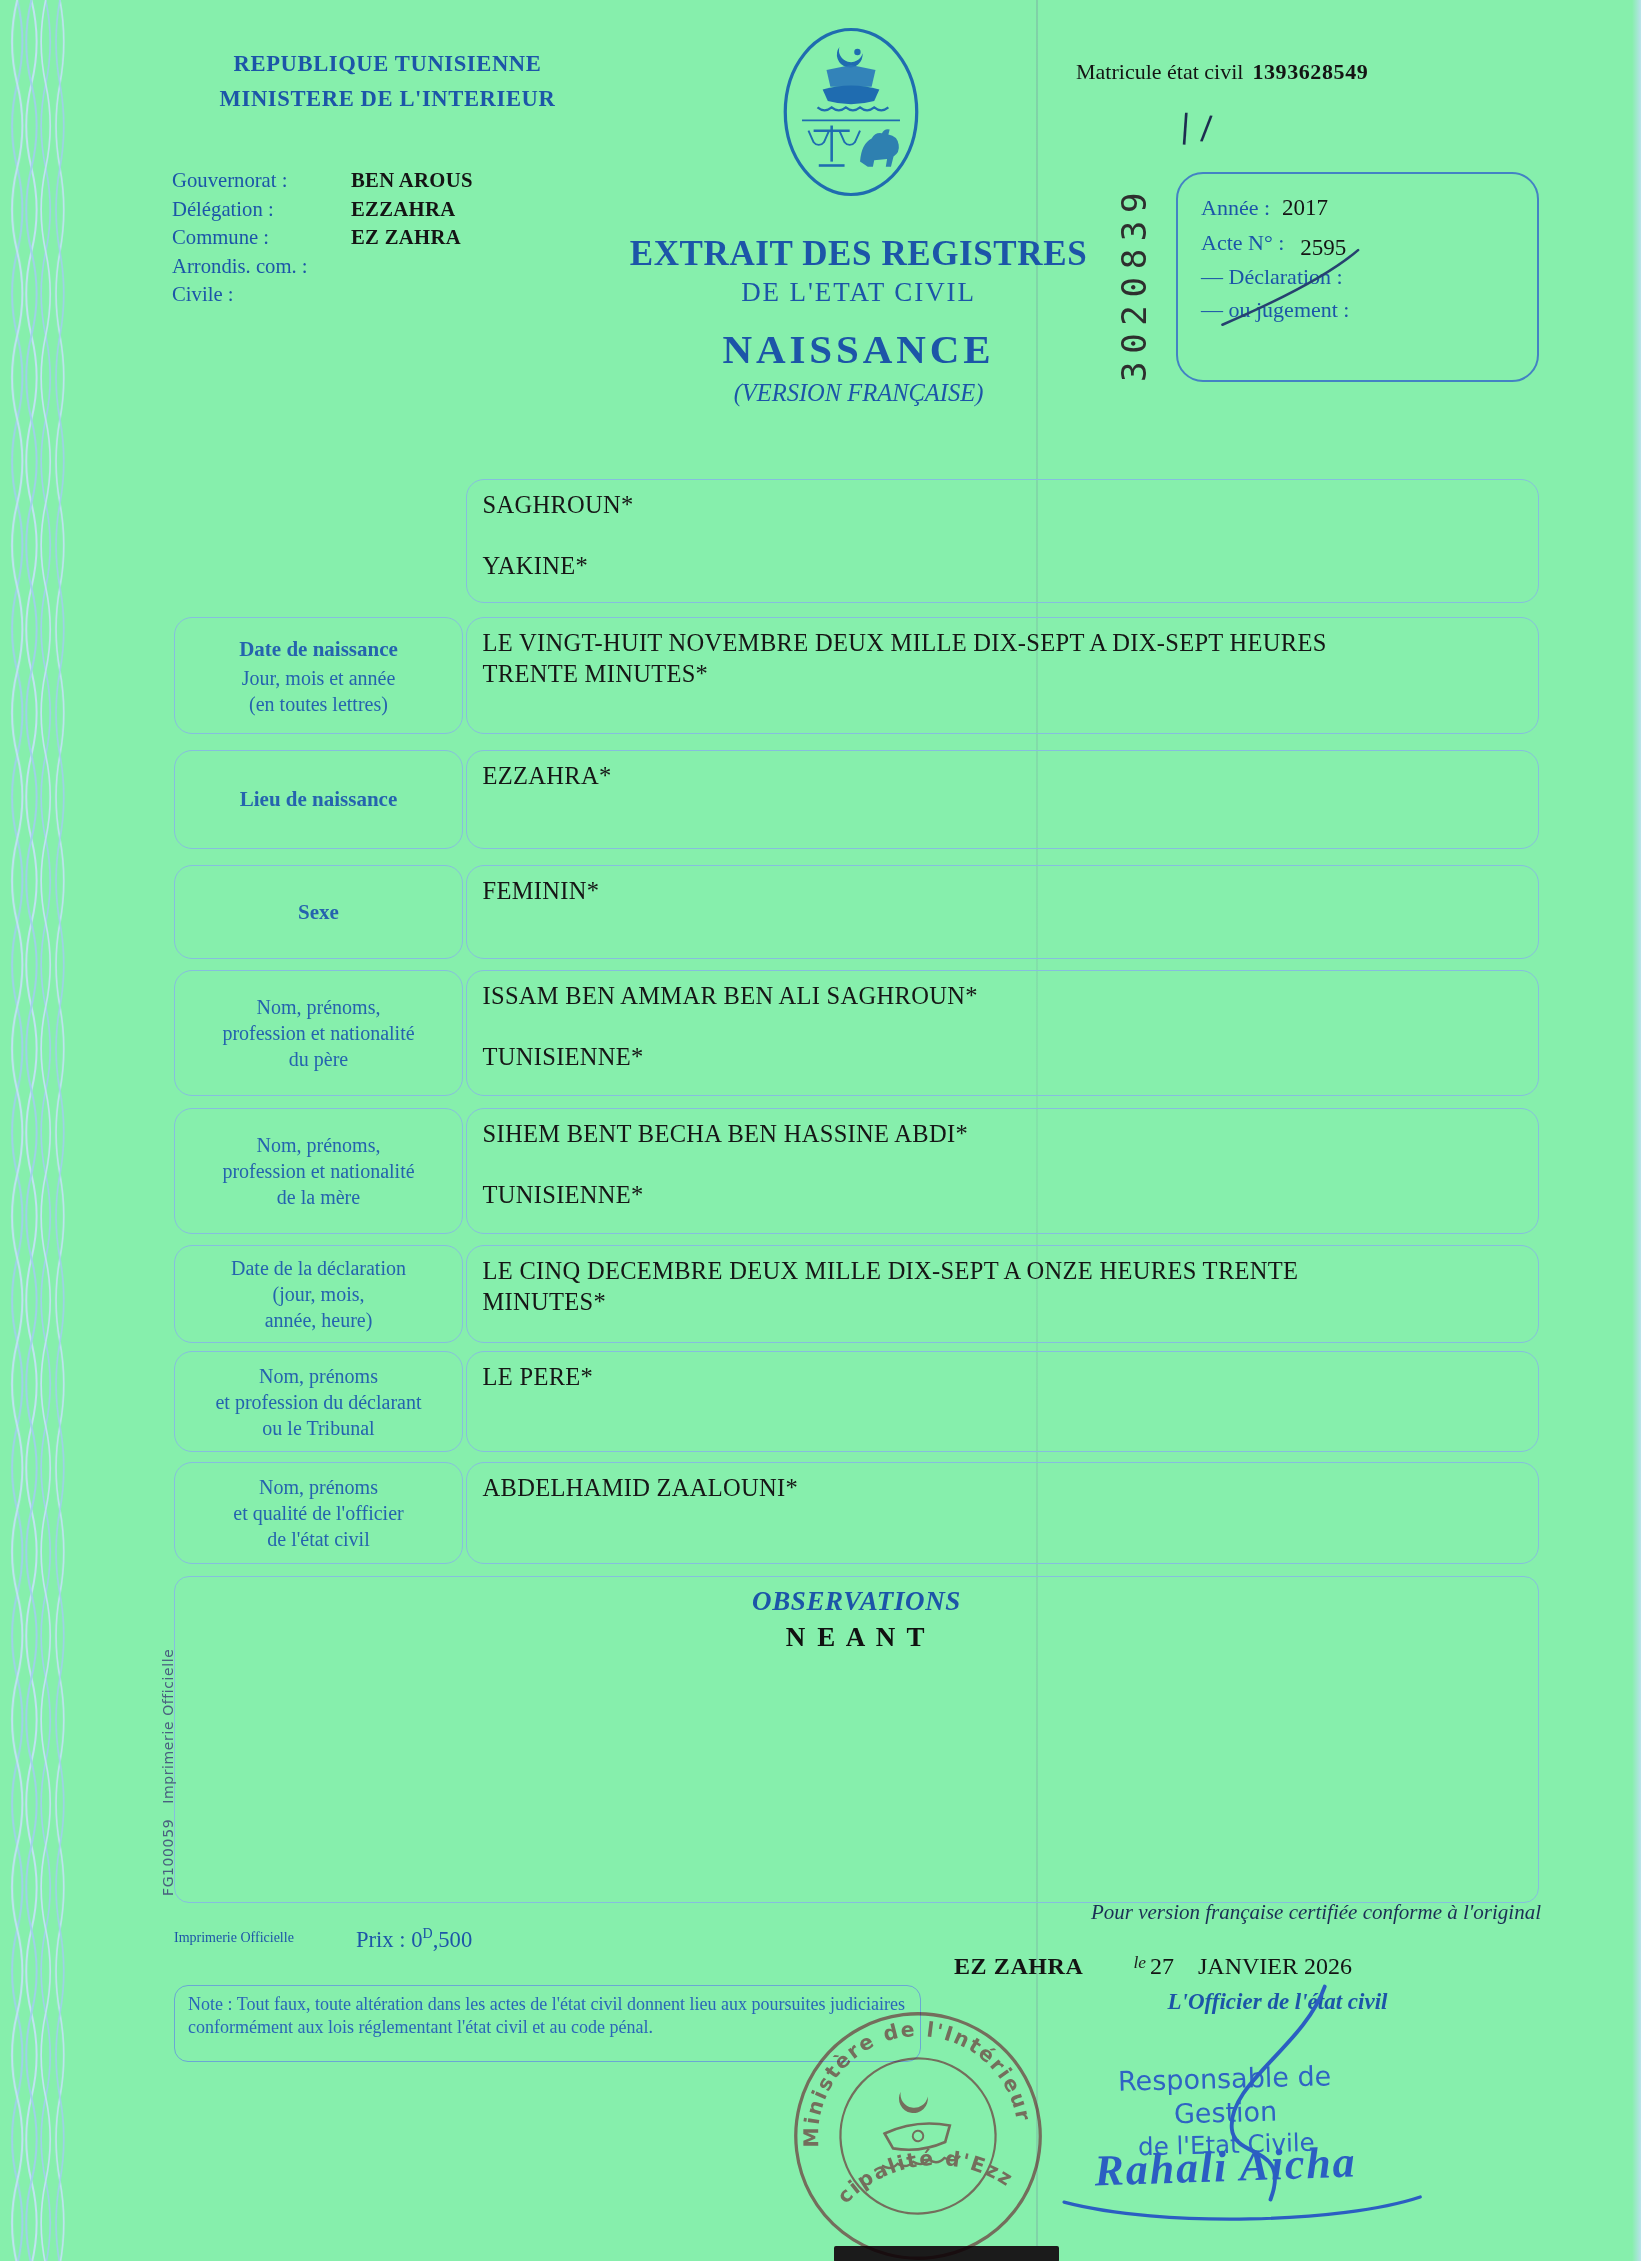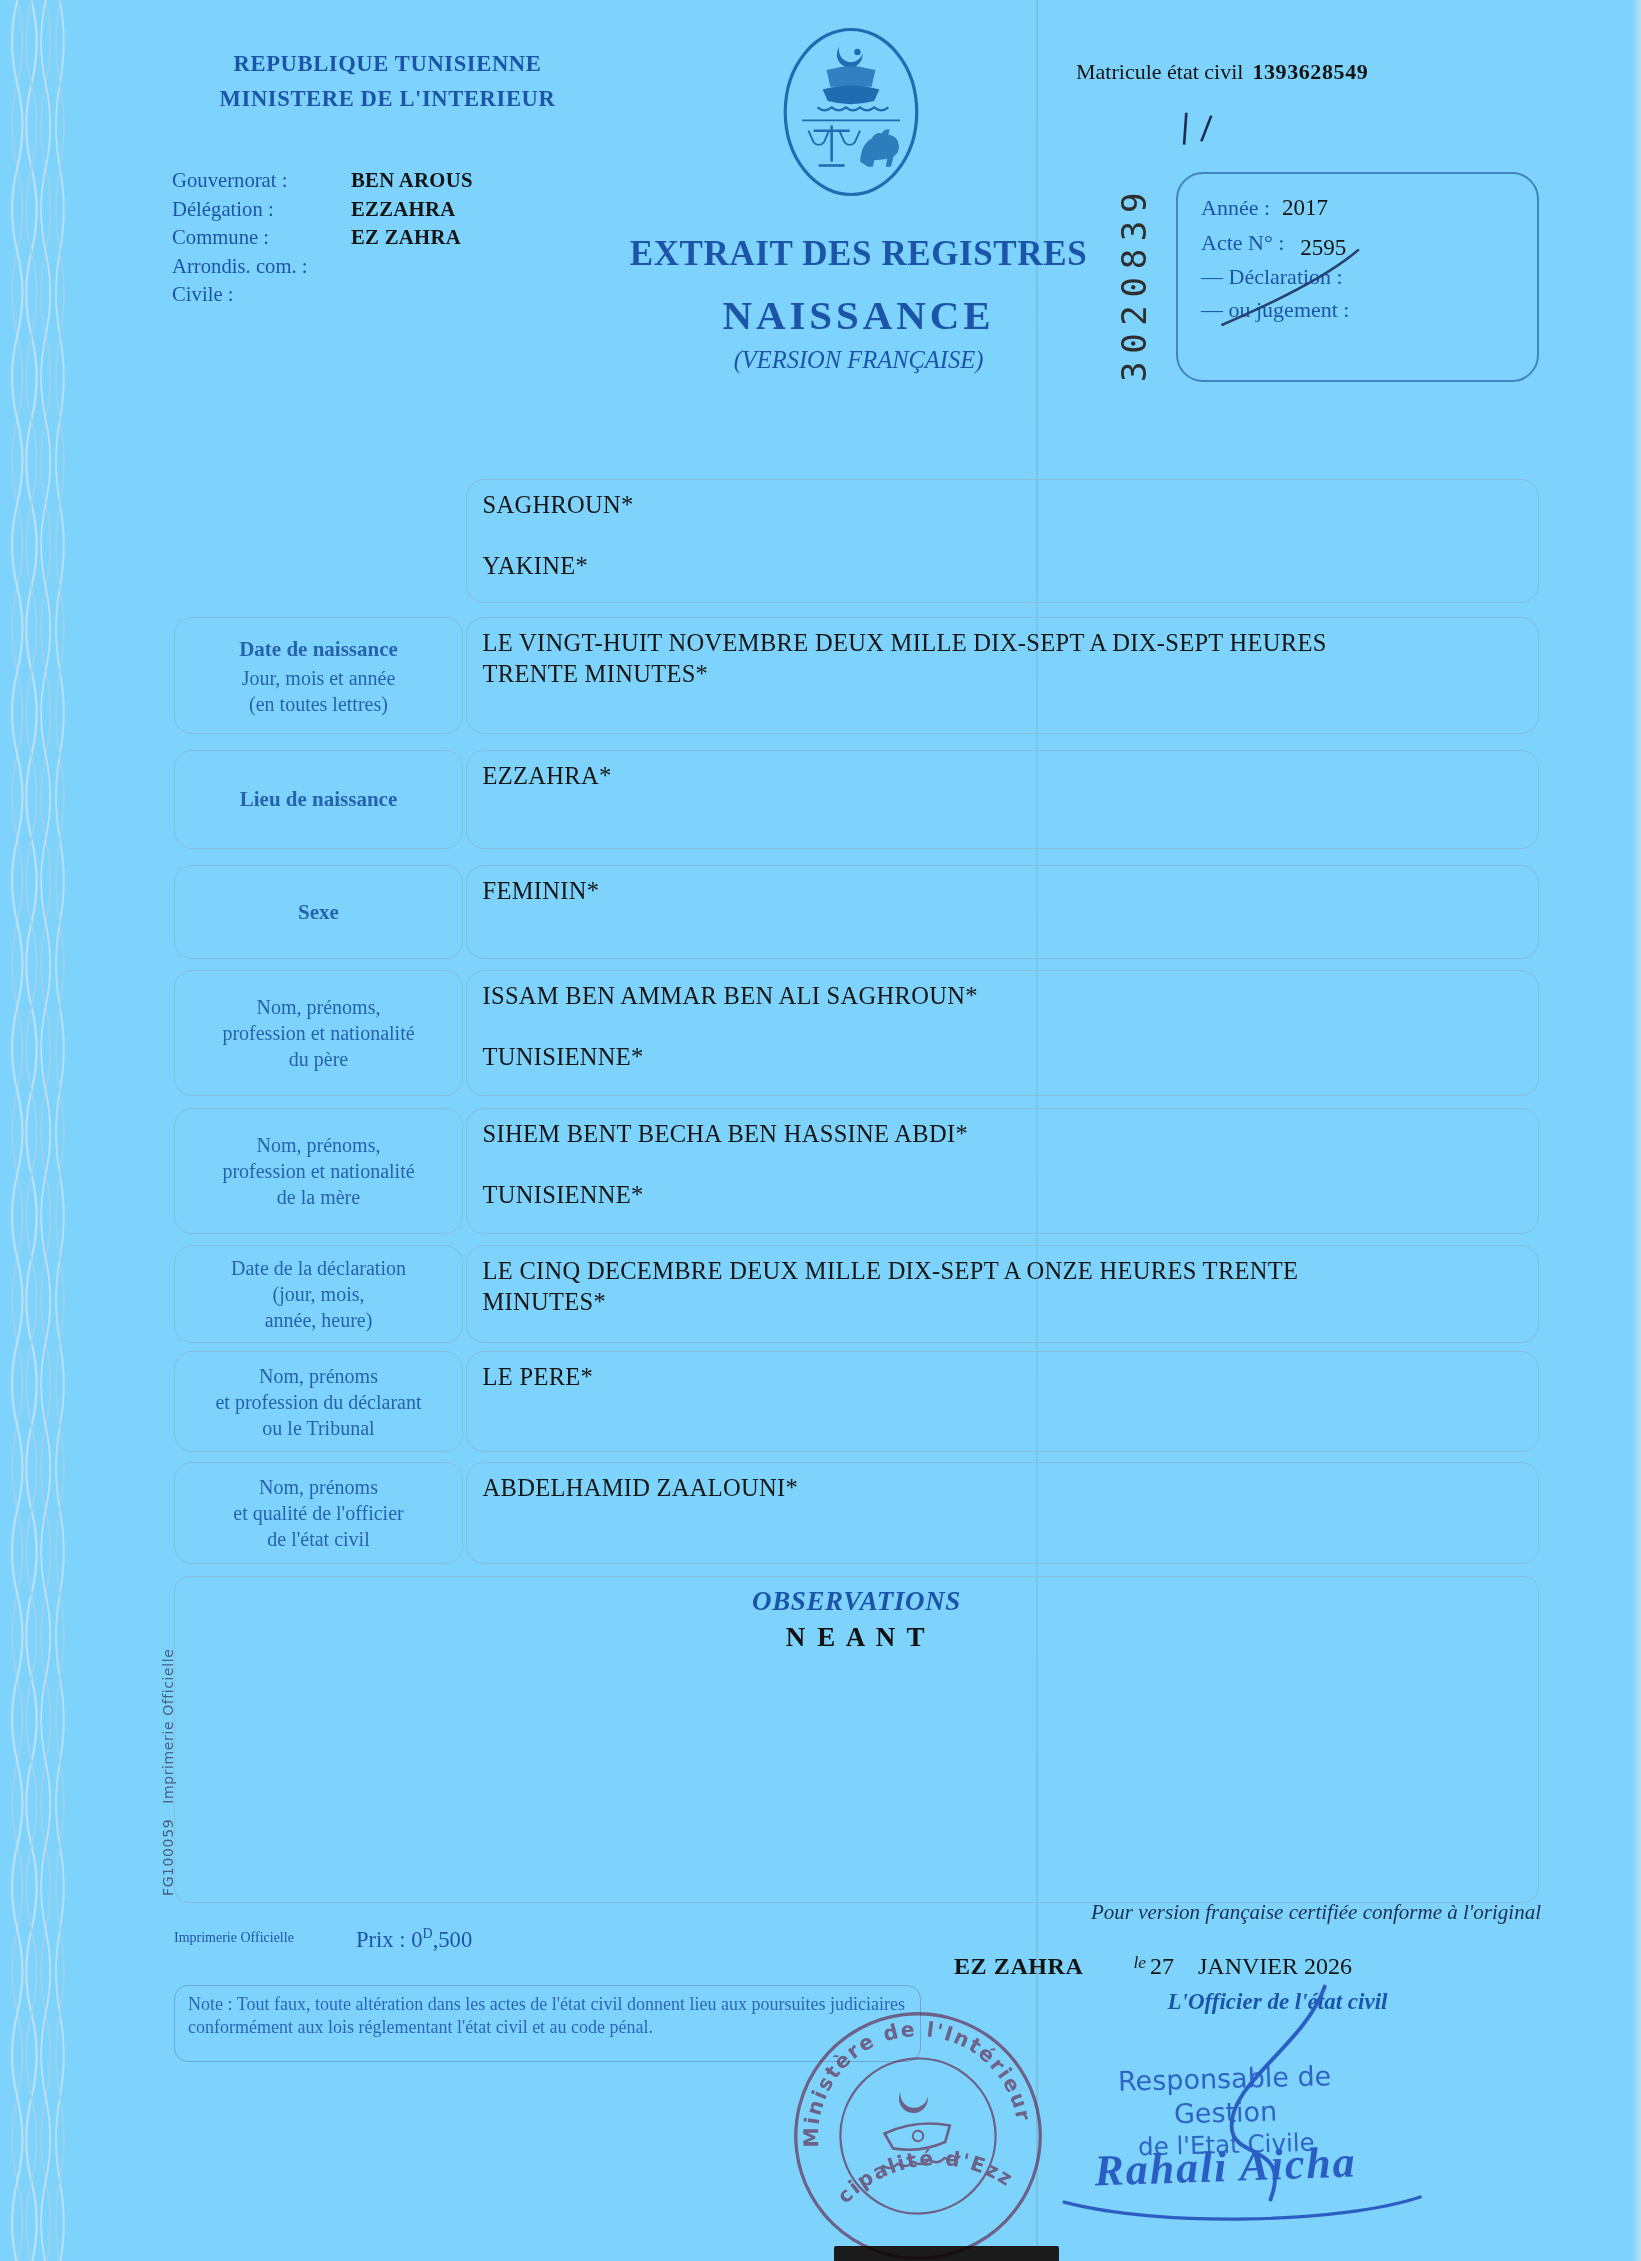"REPUBLIQUE TUNISIENNE" .page { background: #7dd3fc -> #86efac }
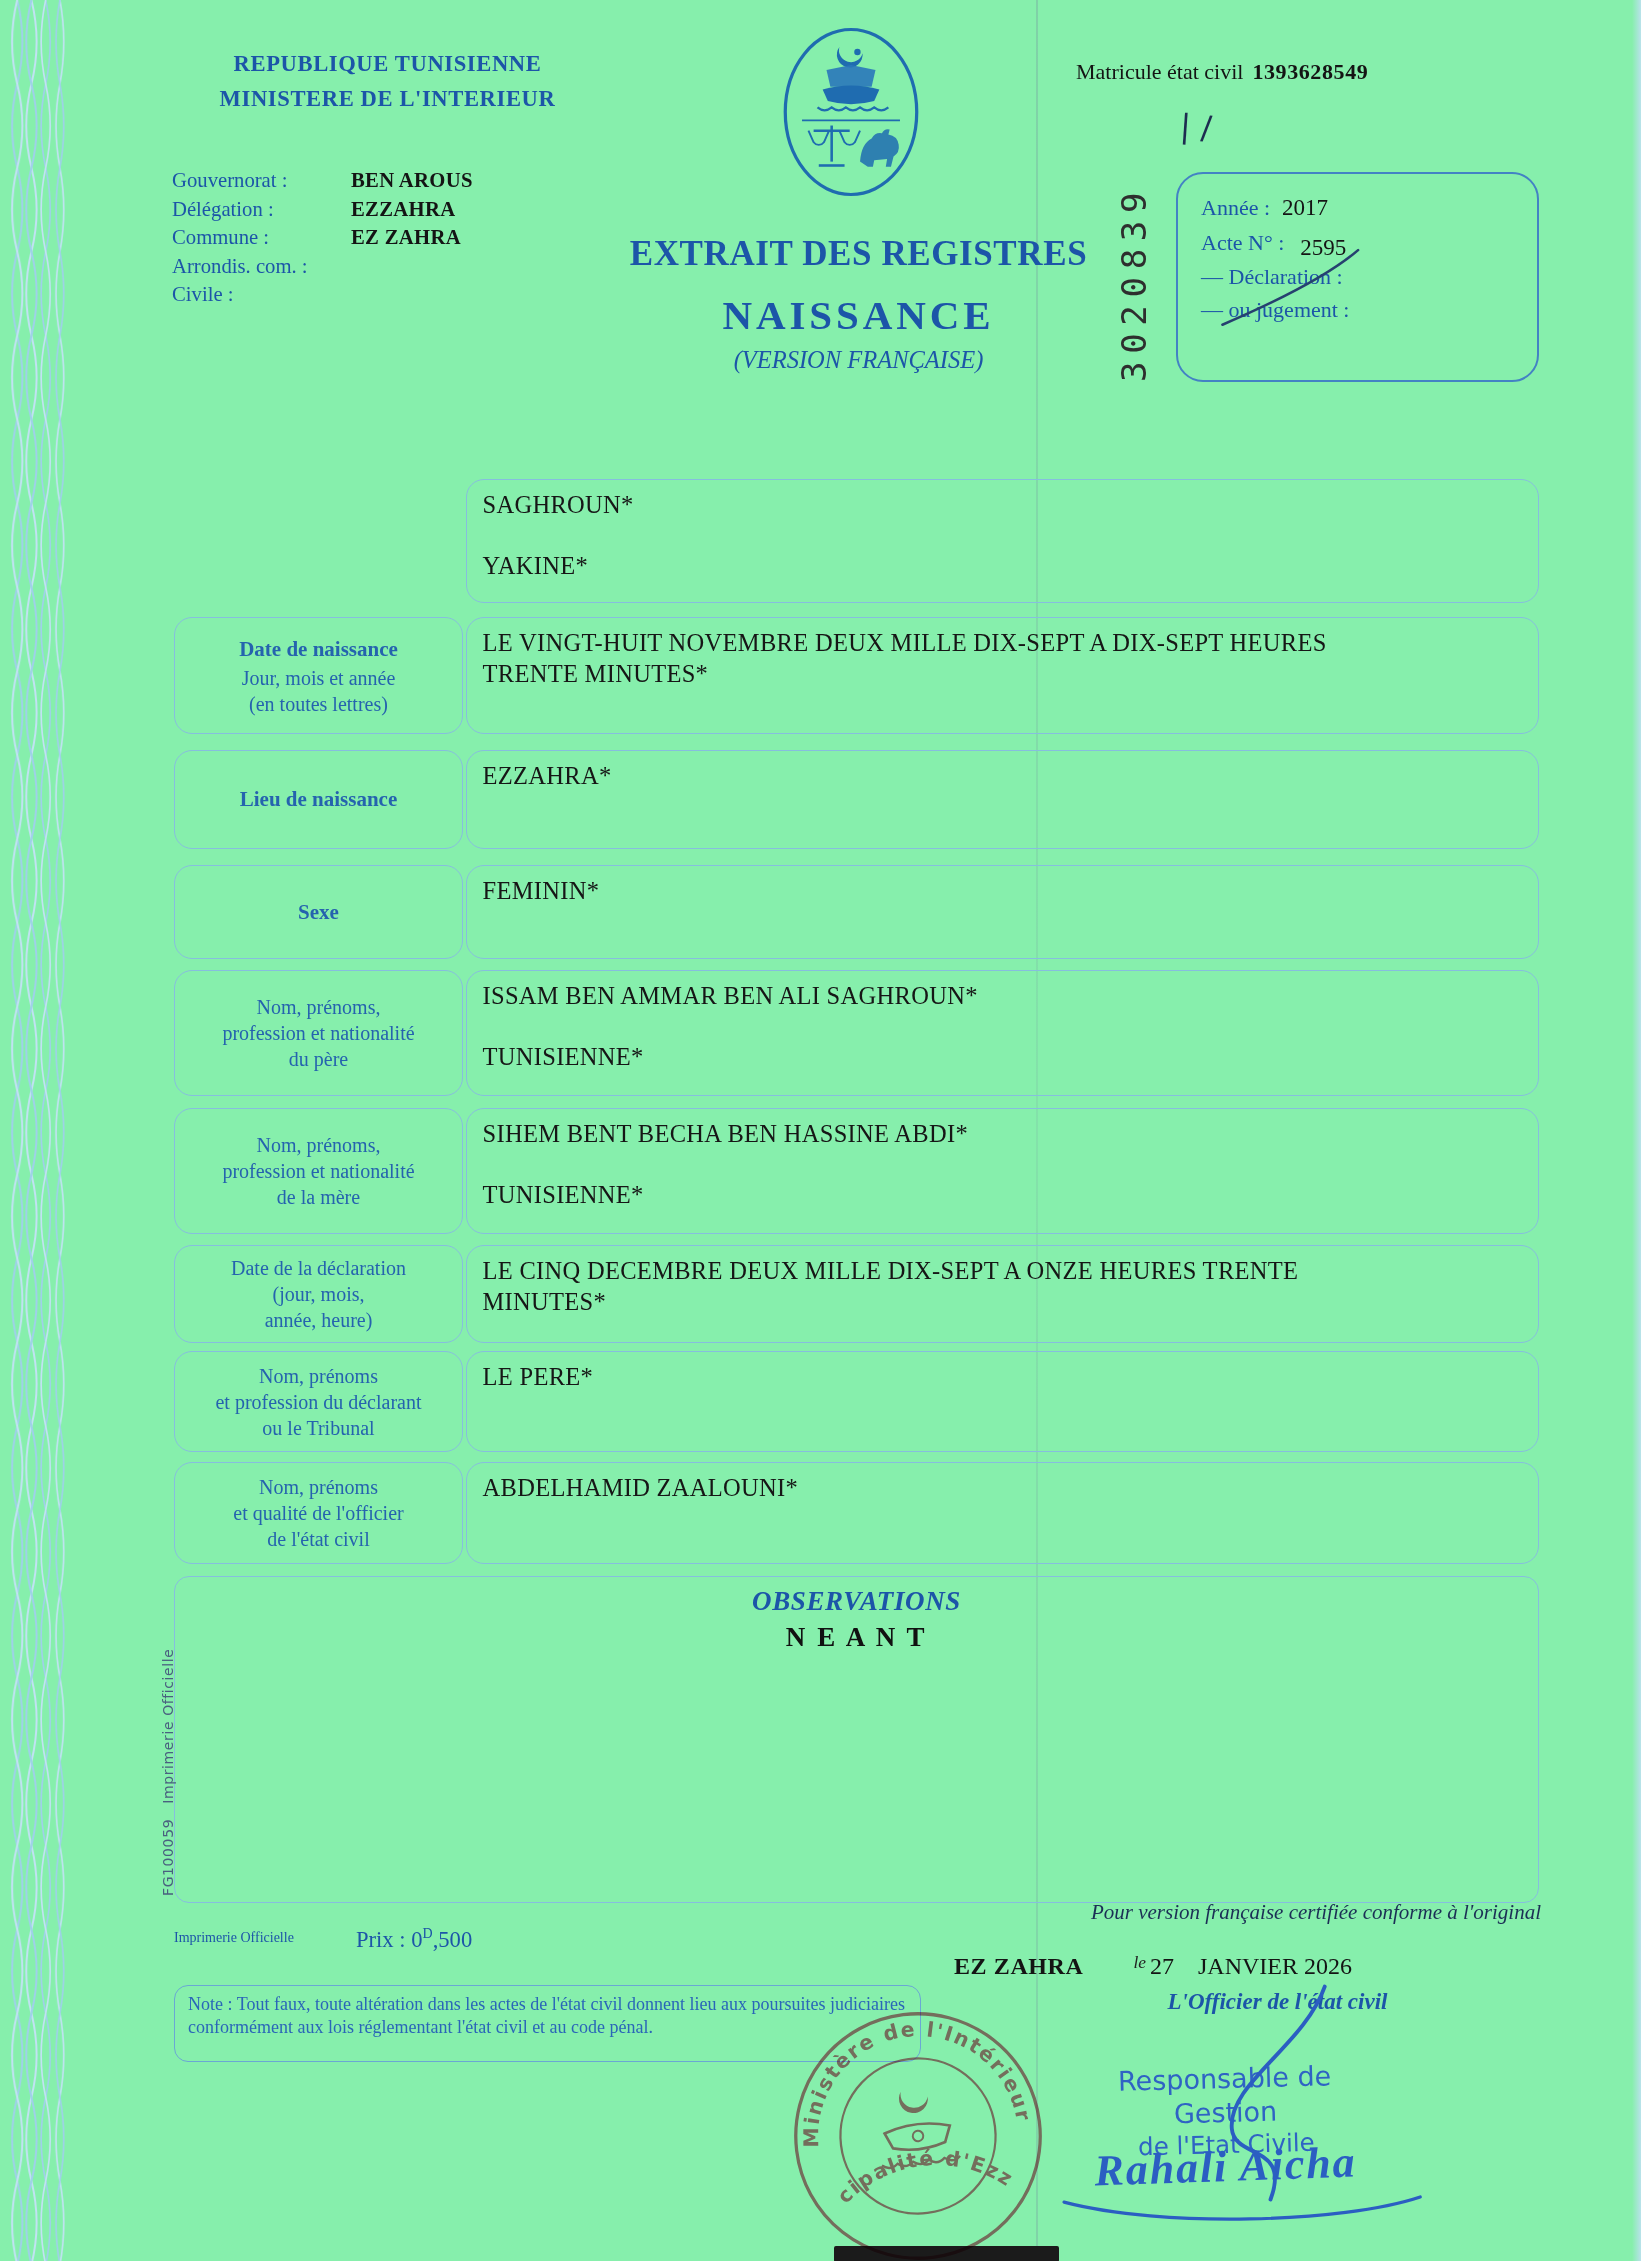"DE L'ETAT CIVIL" div.t2 { html: none -> <div>DE L'ETAT CIVIL</div> }
